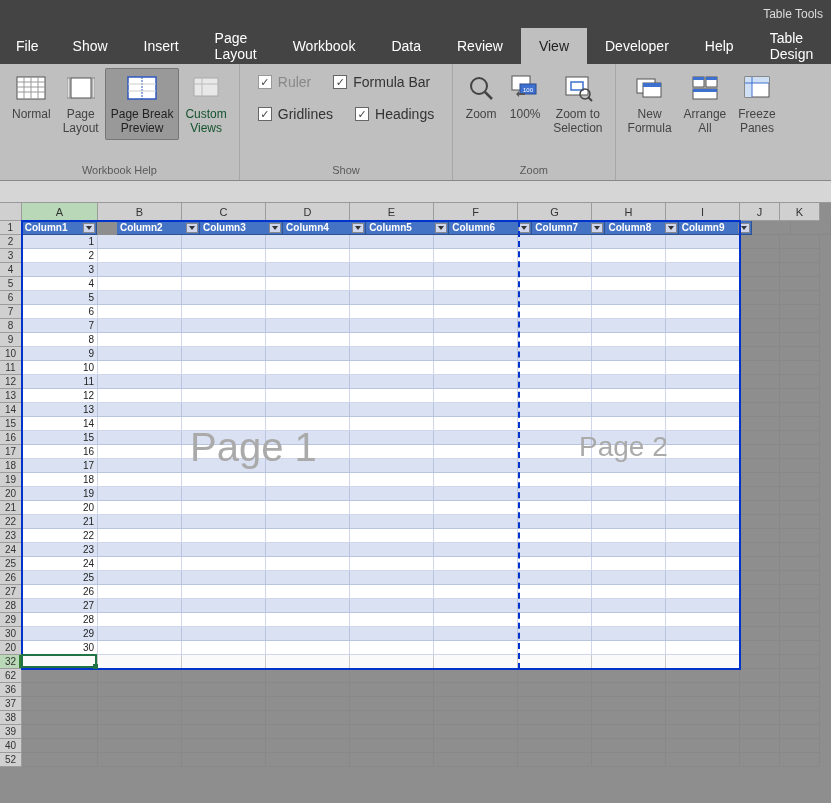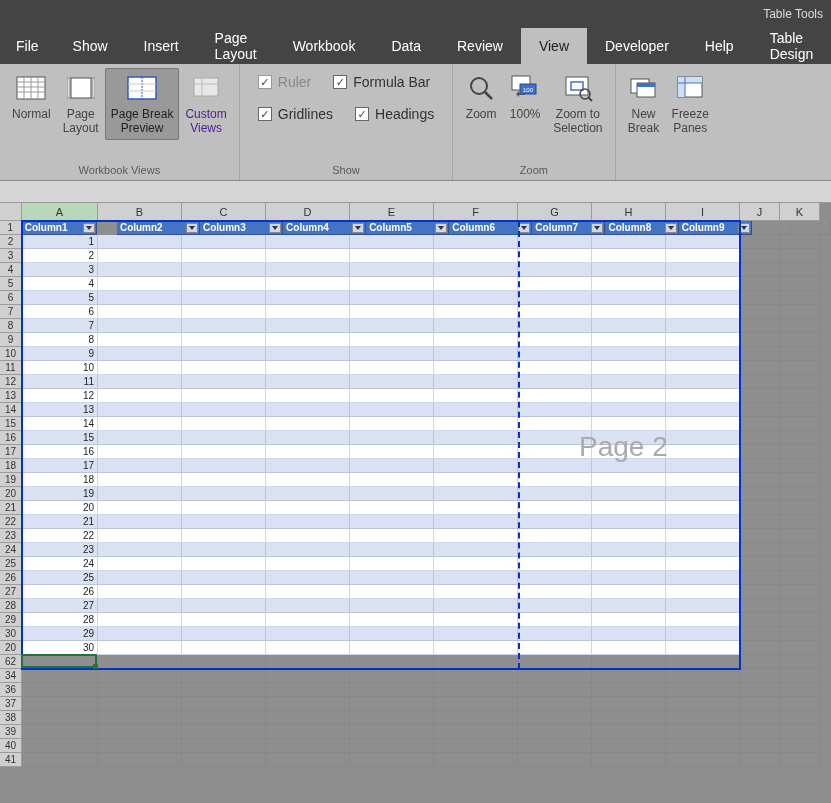"Custom" .rbtn.disabled { color: #4c1d95 -> #14532d }
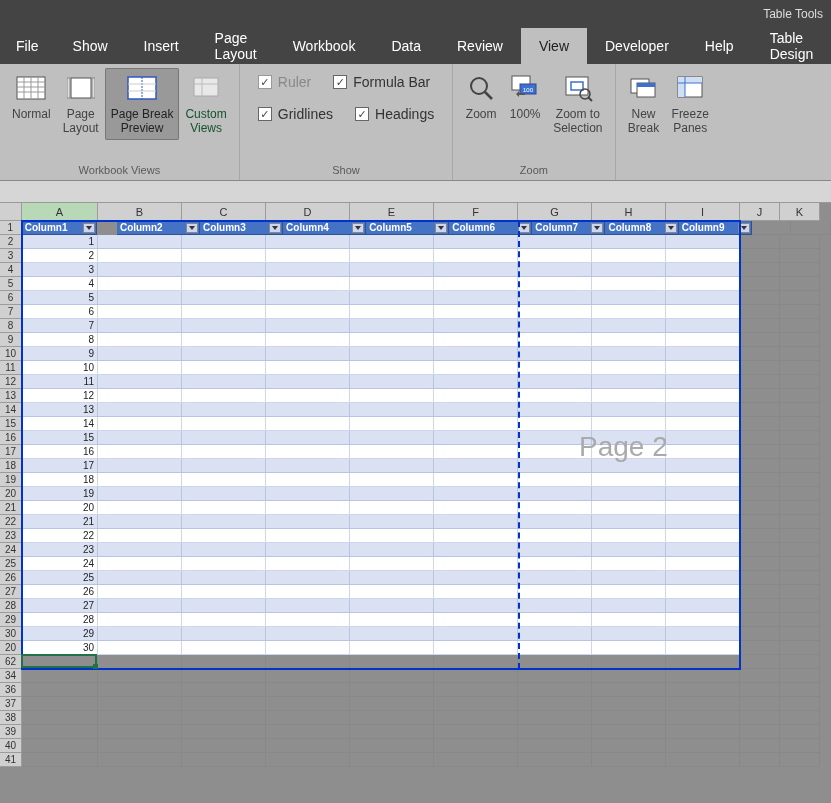"New" span.lbl { text: Break -> Formula }
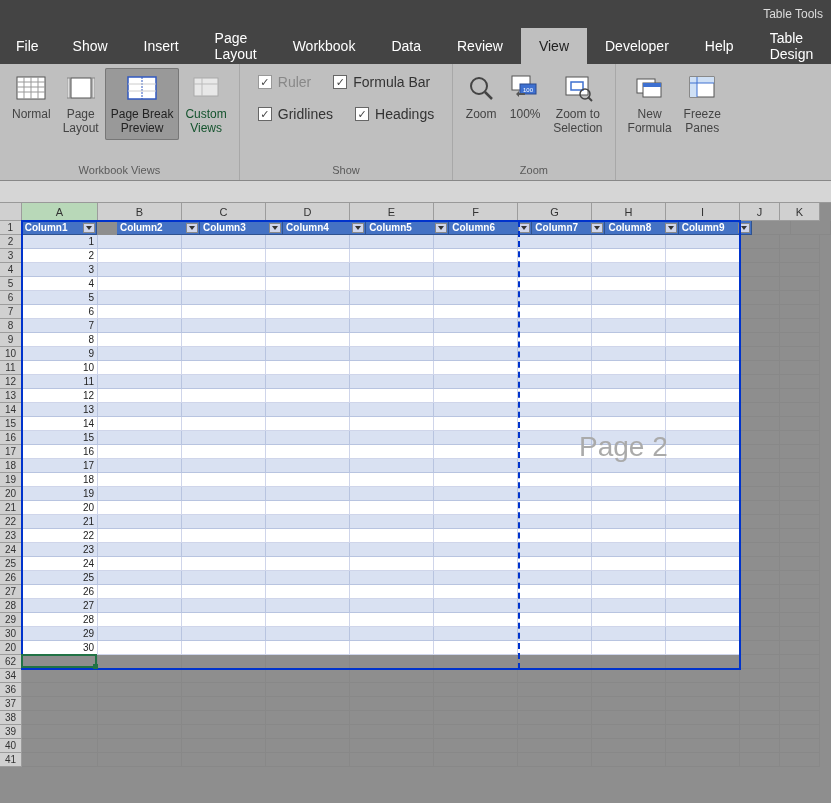"Arrange" div.rbtn { html: none -> <div> <span> <svg> <rect></rect> <rect></rect> <rect></rect> <rect></rect> <rect></rect> <rect></rect> </svg> </span> <span>Arrange All</span> </div> }
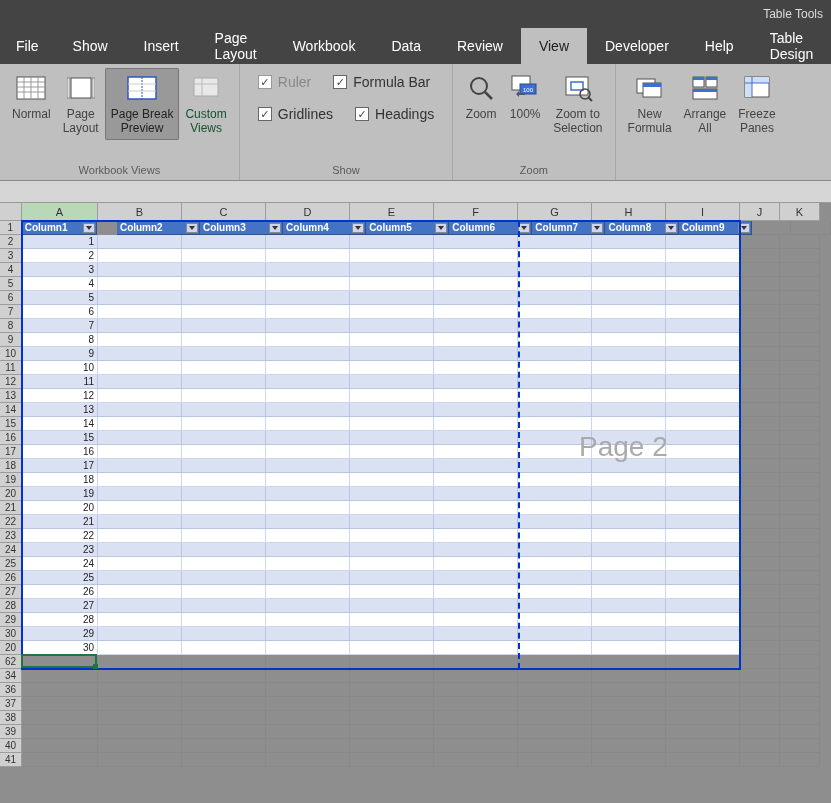"Workbook Views" div.group-label { text: Views -> Help }
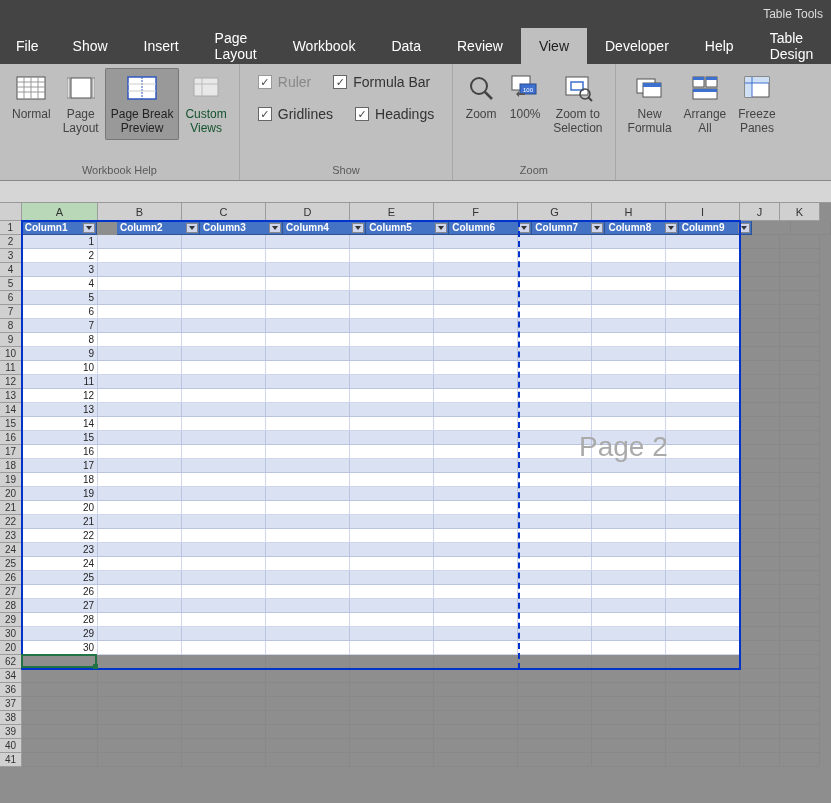"Page 1" div.page-watermark { html: none -> <div>Page 1</div> }
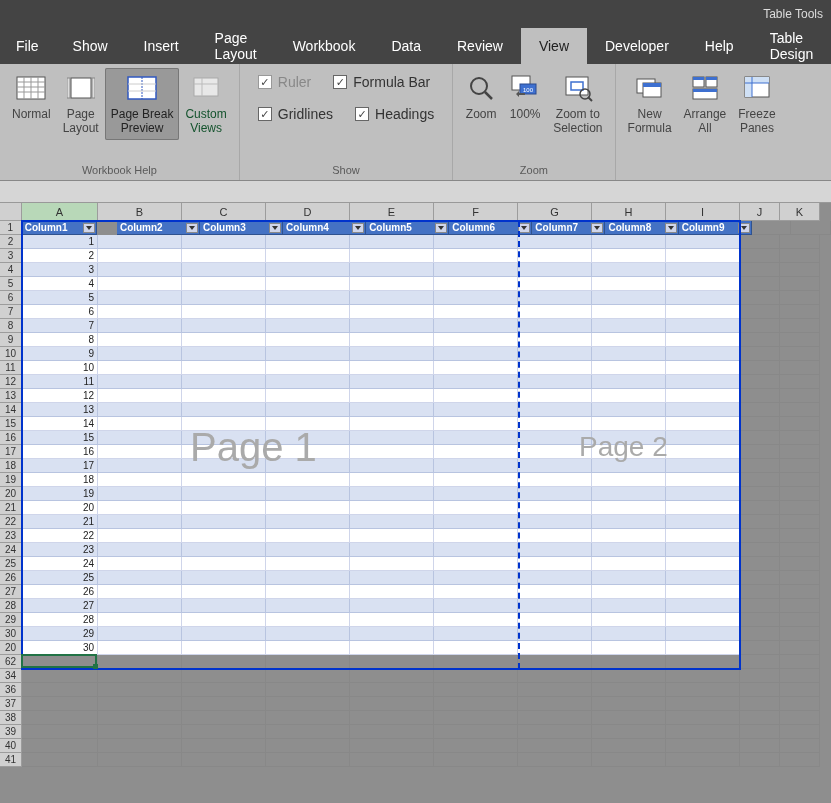"32" div.row { html: none -> <div> <div>32</div> <div></div> <div></div> <div></div> <div></div> <div></div> <div></div> <div></div> <div></div> <div></div> <div></div> <div></div> </div> }
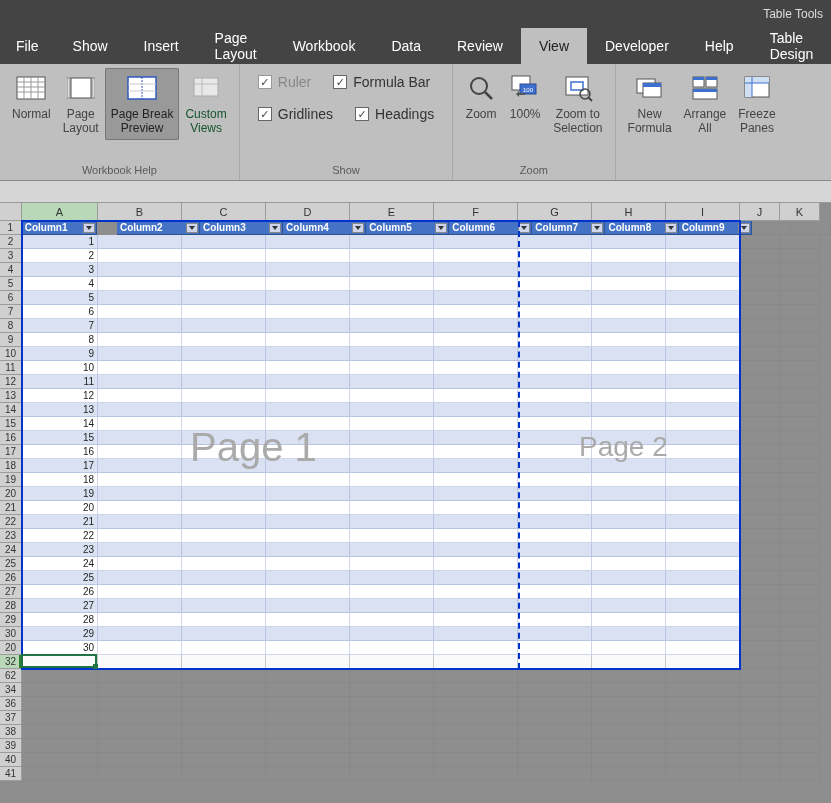"34" div.row { html: <div> <div>34</div> <div></div> <div></div> <div></div> <div></div> <div></div> <div></div> <div></div> <div></div> <div></div> <div></div> <div></div> </div> -> none }
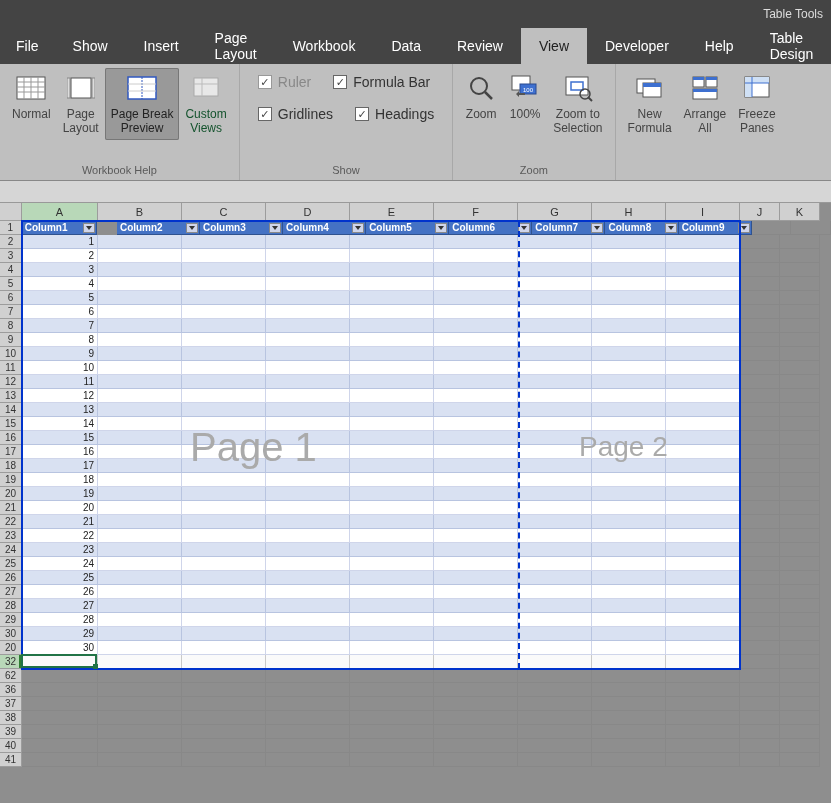"41" div.rowh { text: 41 -> 52 }
